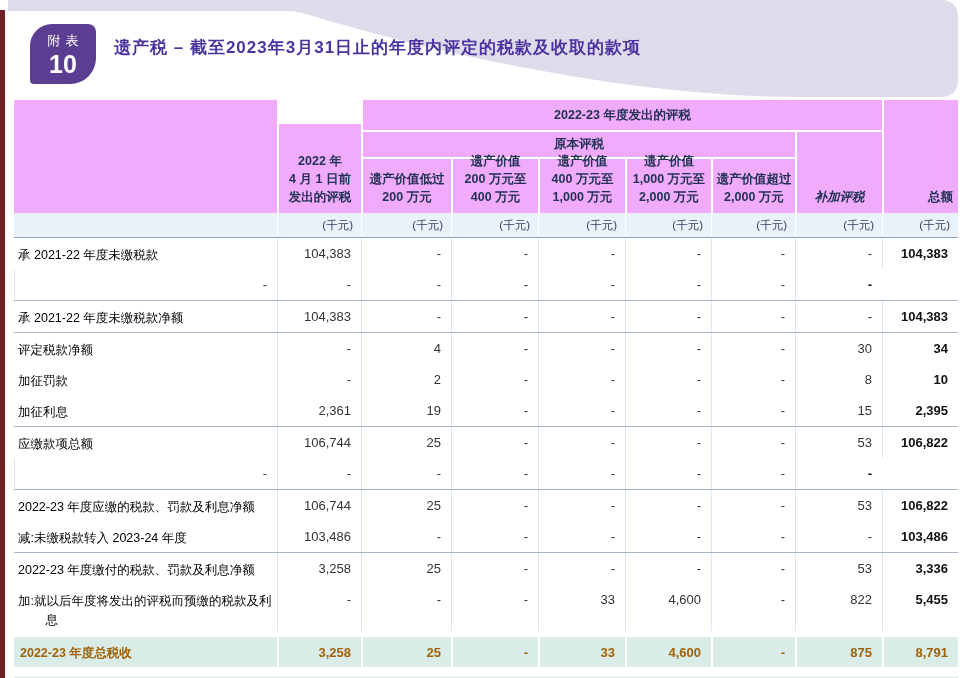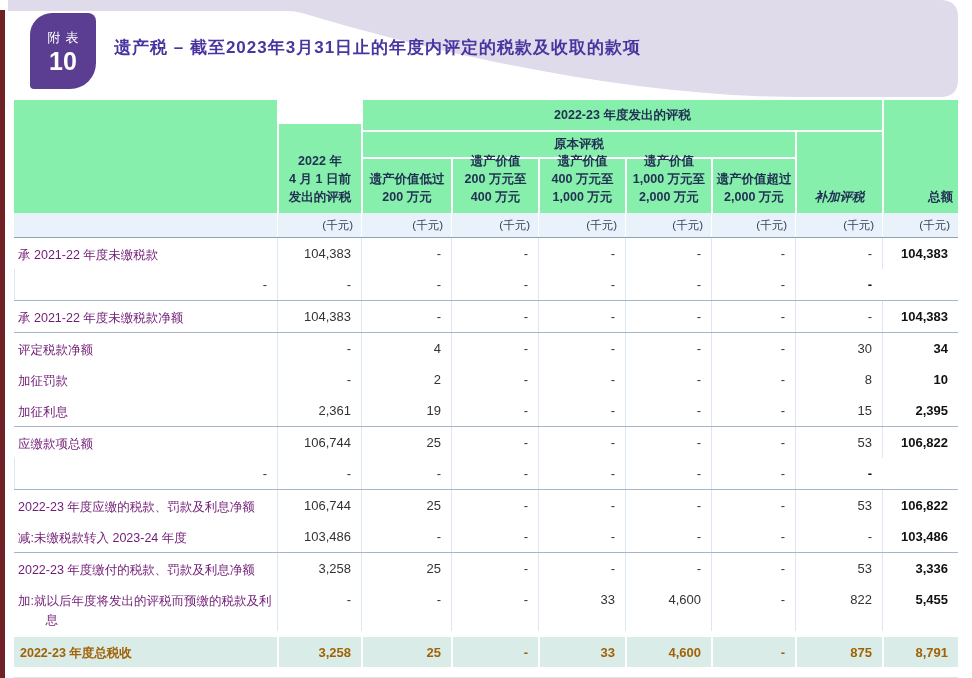"附表" .badge { height: 76px -> 60px; top: 13px -> 24px }
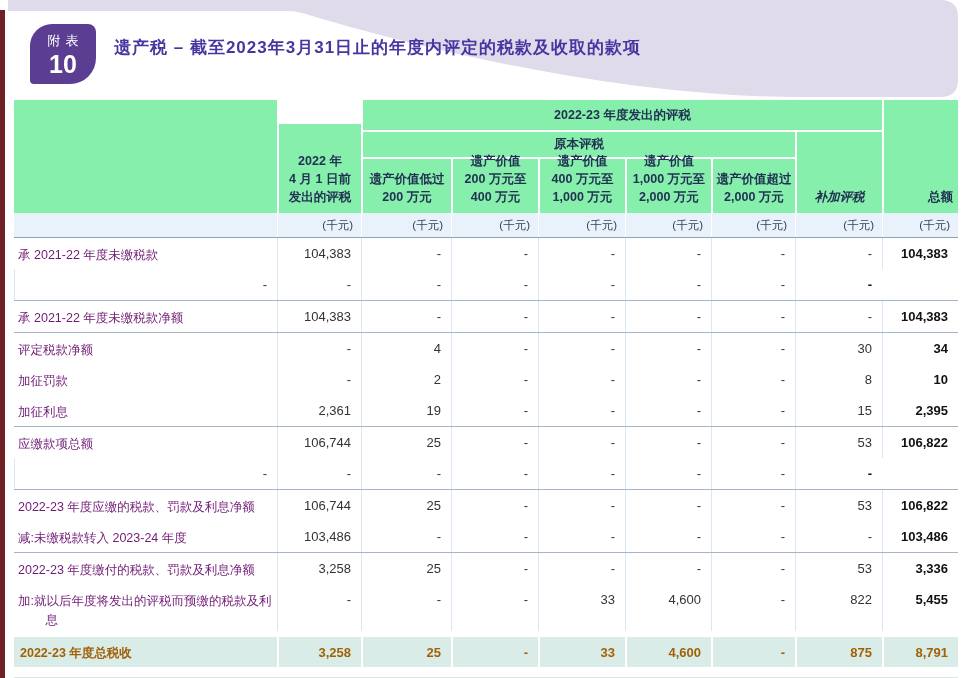"2022-23 年度发出的评税" .hcell { background: #86efac -> #f0abfc }
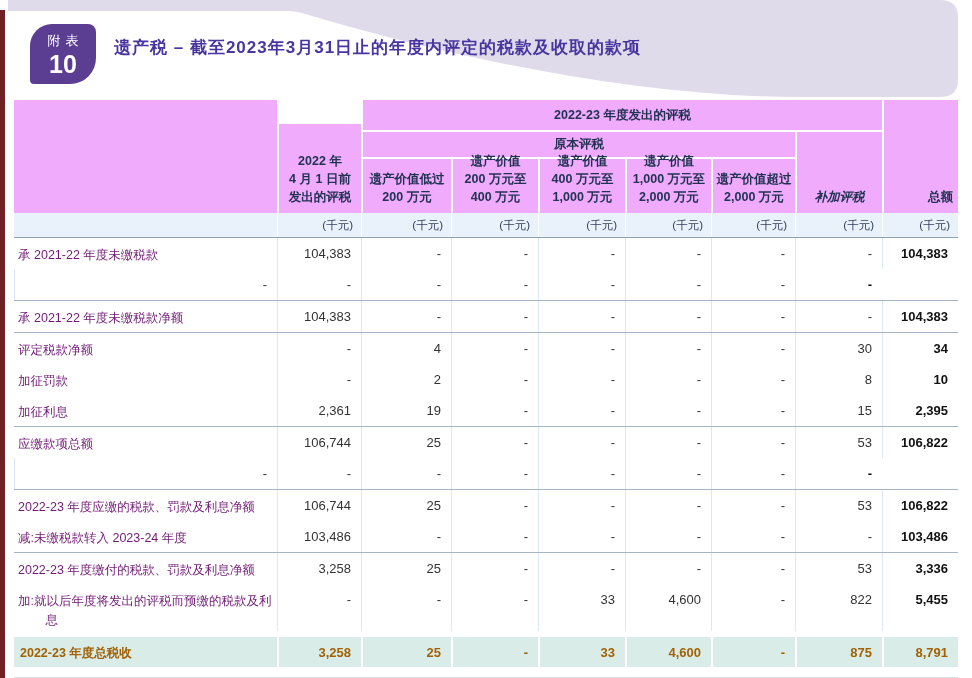"承 2021-22 年度未缴税款" .cell.lab { color: #701a75 -> #000000 }
